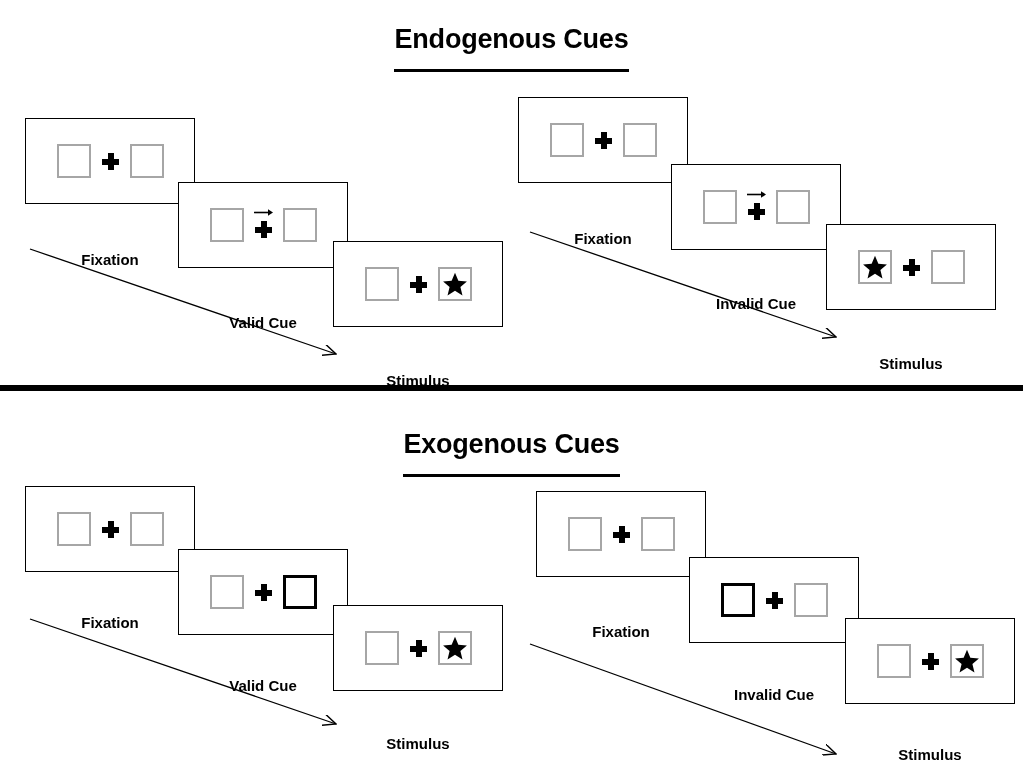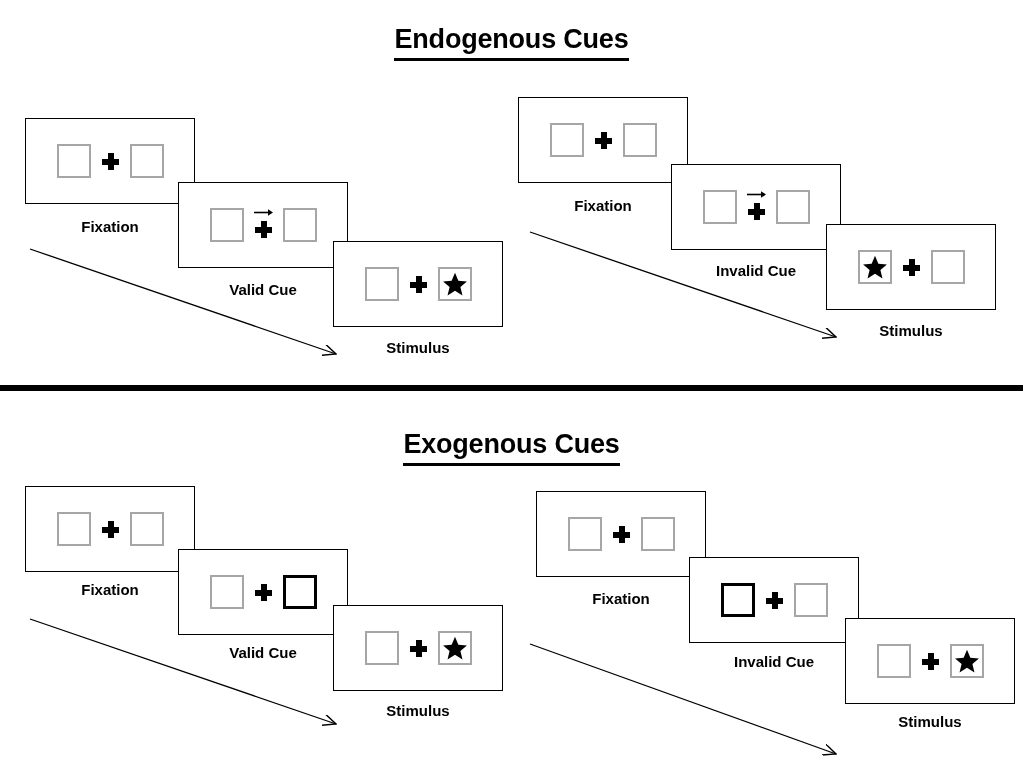"Endogenous Cues" .section-title span { padding-bottom: 4px -> 15px }
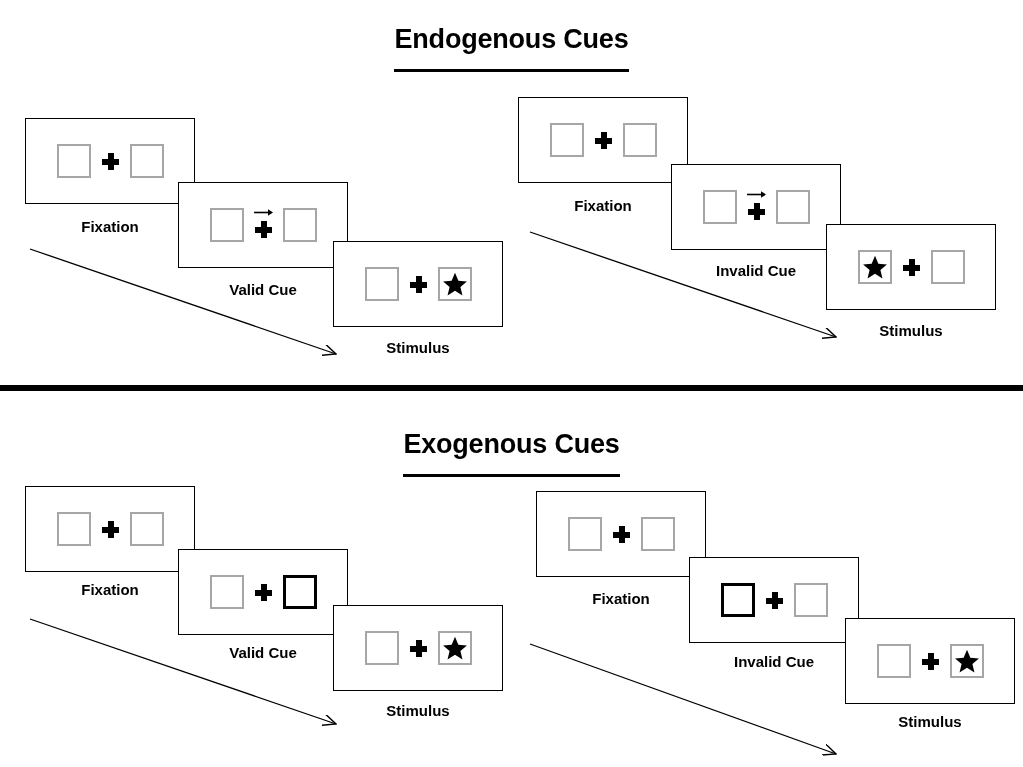"Fixation" .caption { margin-top: none -> 33px }
